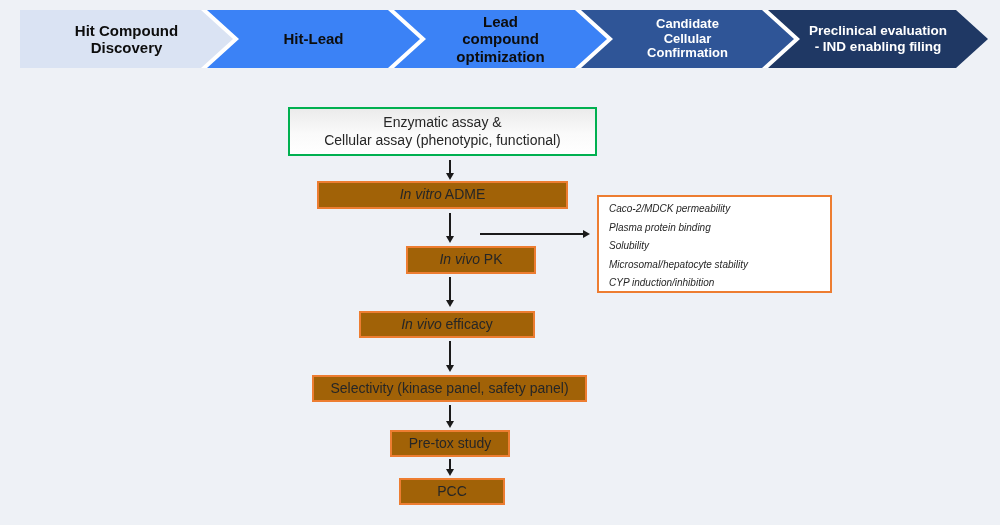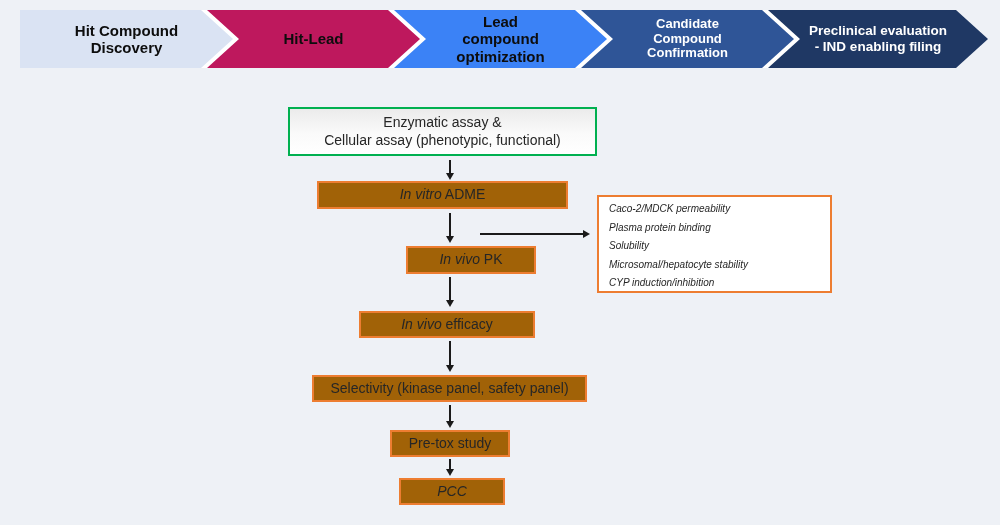"Candidate" span.stage-label { text: Compound -> Cellular }
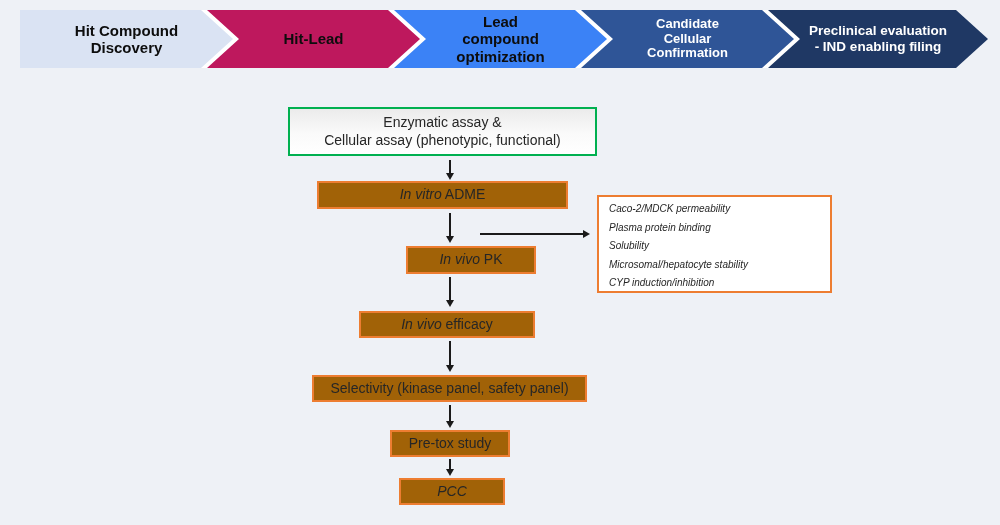"Hit-Lead" div.stage { background: #be185d -> #3b82f6 }
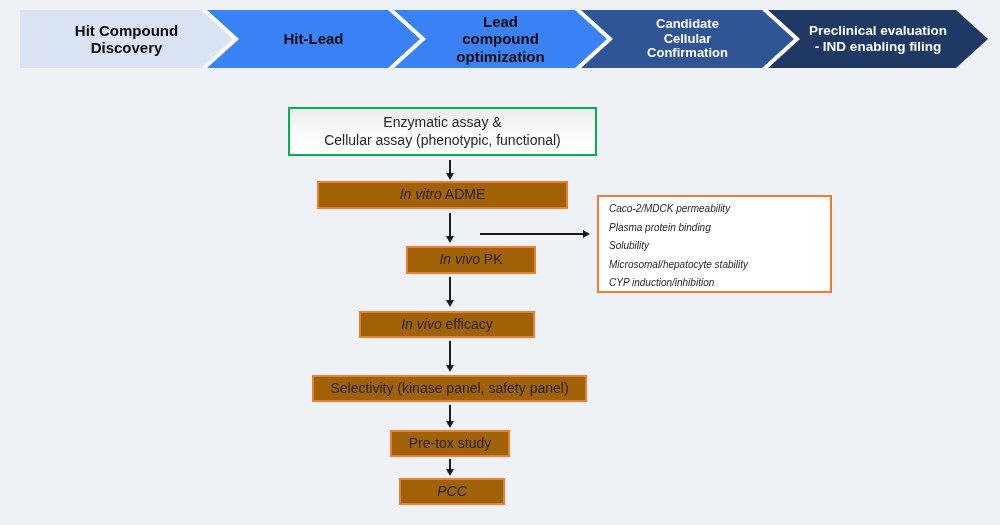"PCC" div.node { font-style: italic -> none }
